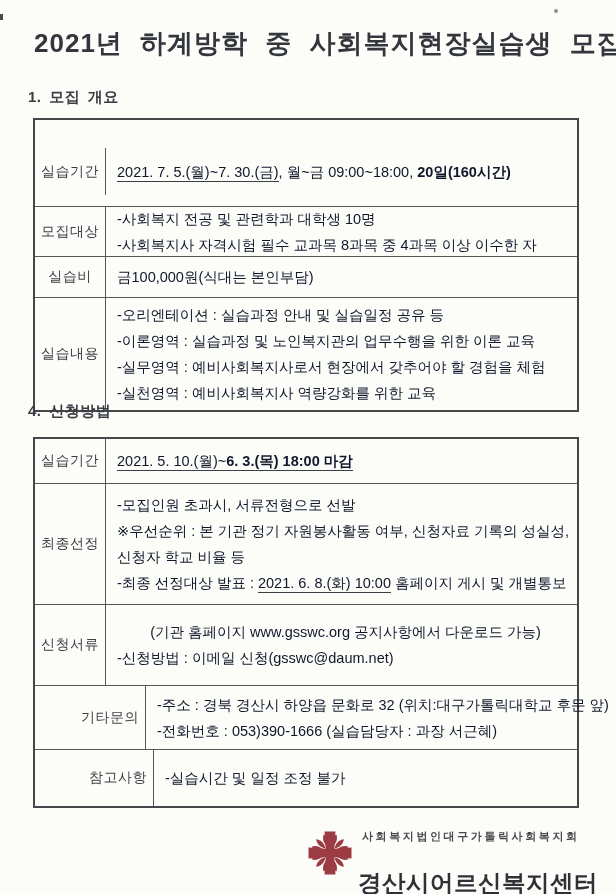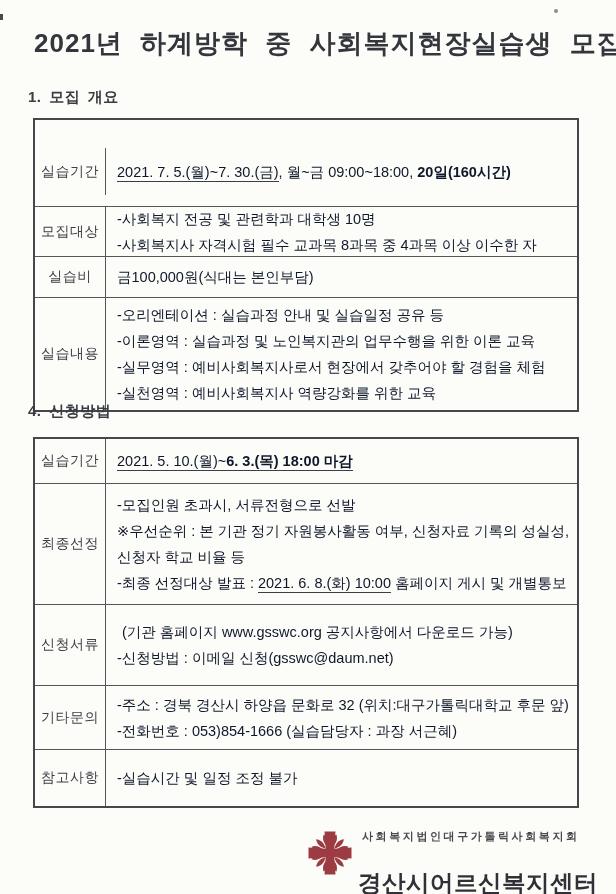"(기관 홈페이지 www.gsswc.org 공지사항에서 다운로드" .indent { text-align: none -> center }
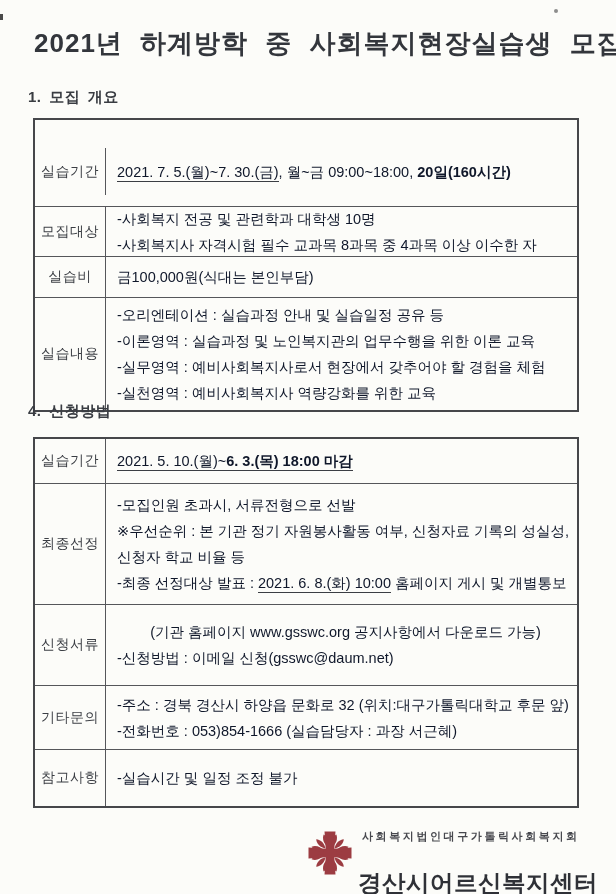"기타문의" .r-h63 { padding-left: none -> 40px }
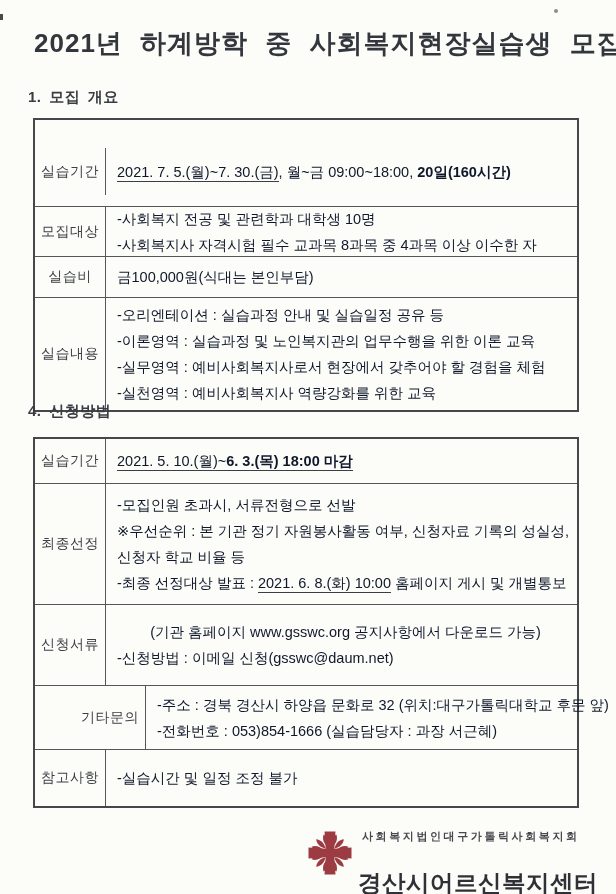"-전화번호 : 053)854-1666 (실습담당자 :" div.line { text: 854-1666 -> 390-1666 }
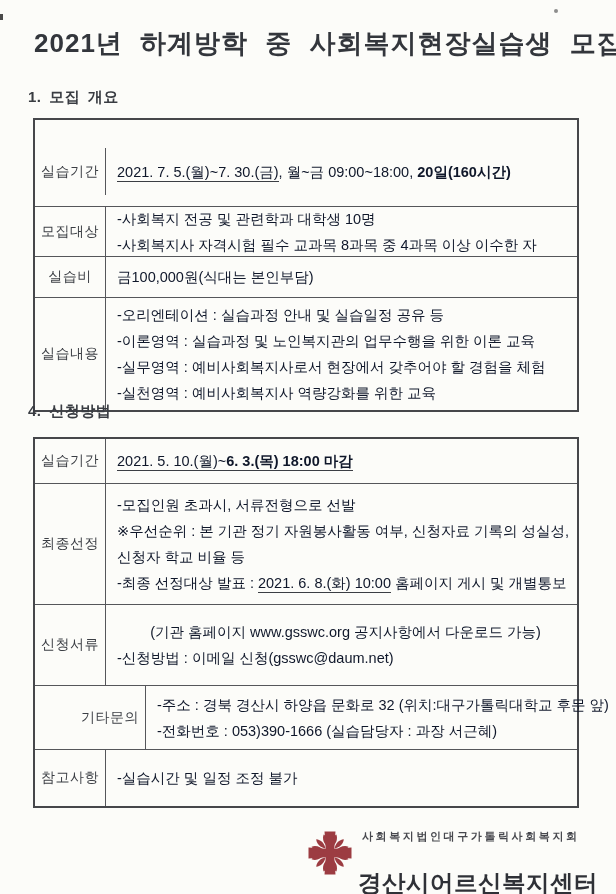"참고사항" .r-h56 { padding-left: none -> 48px }
